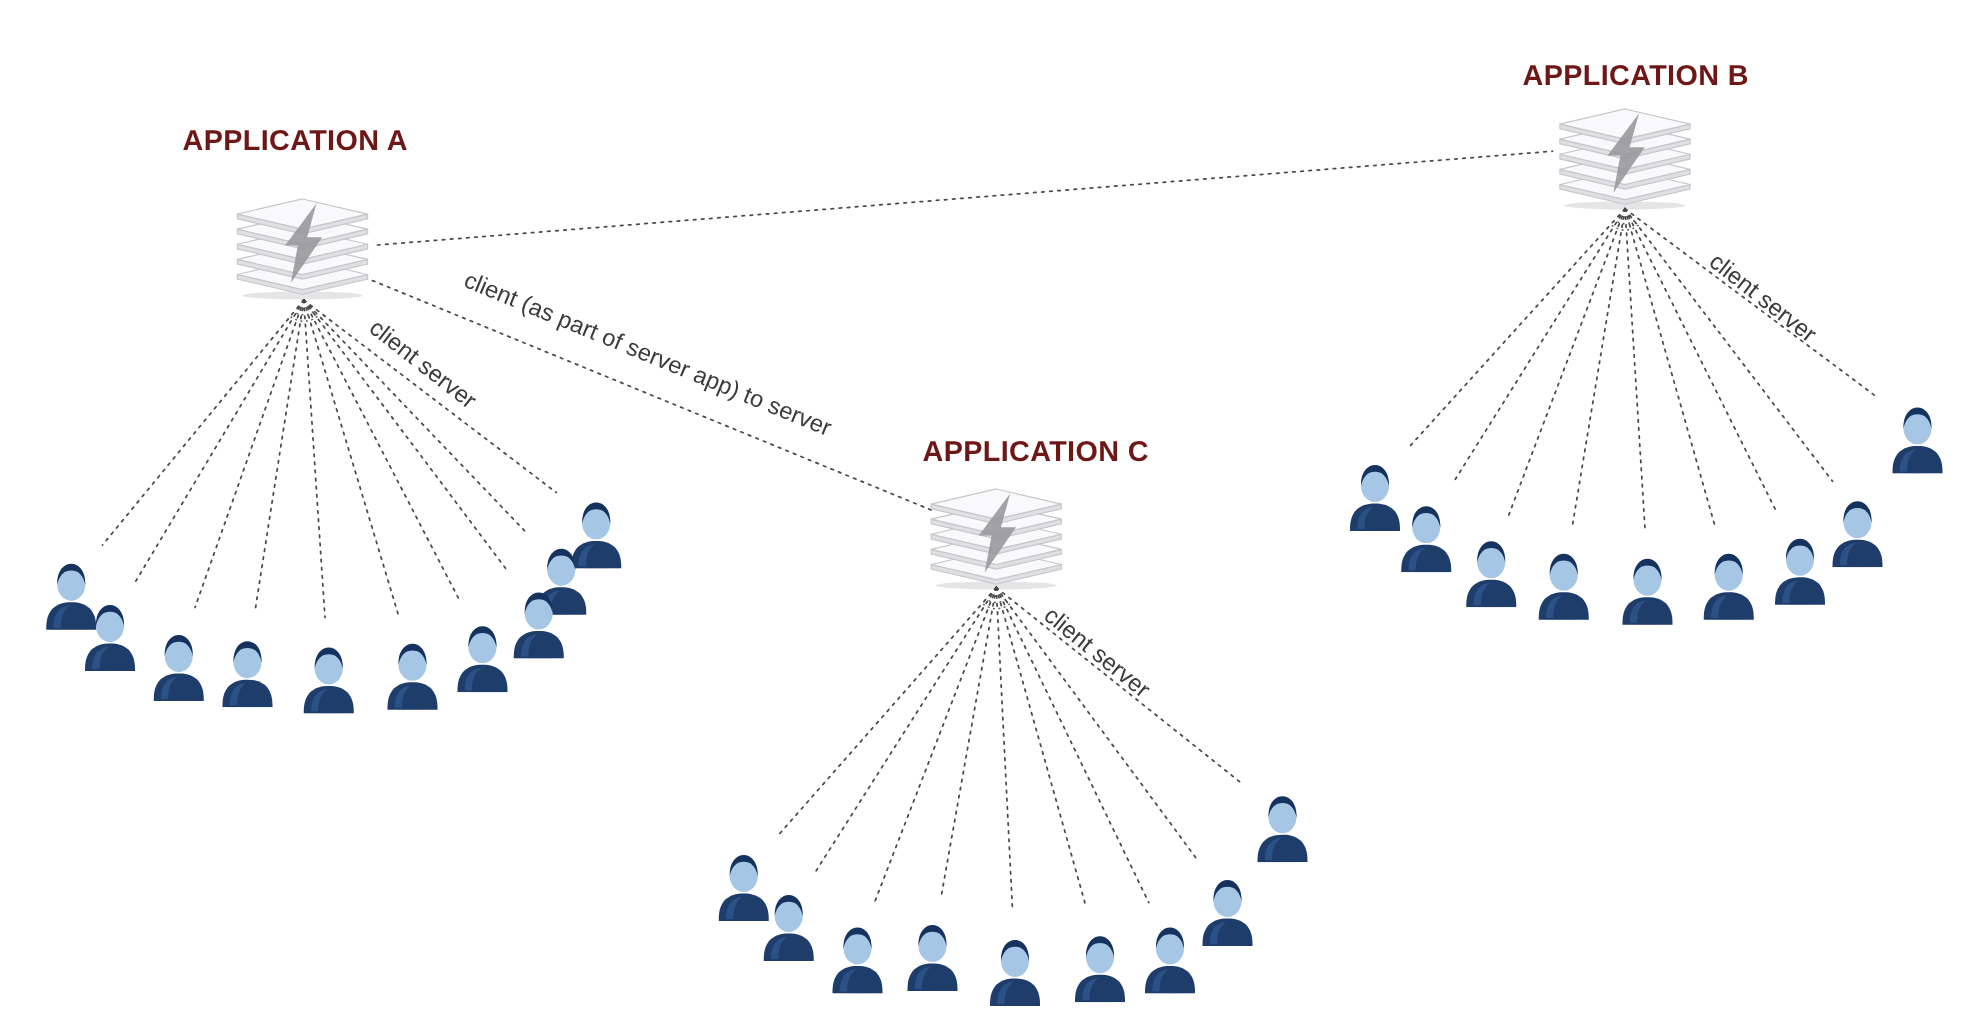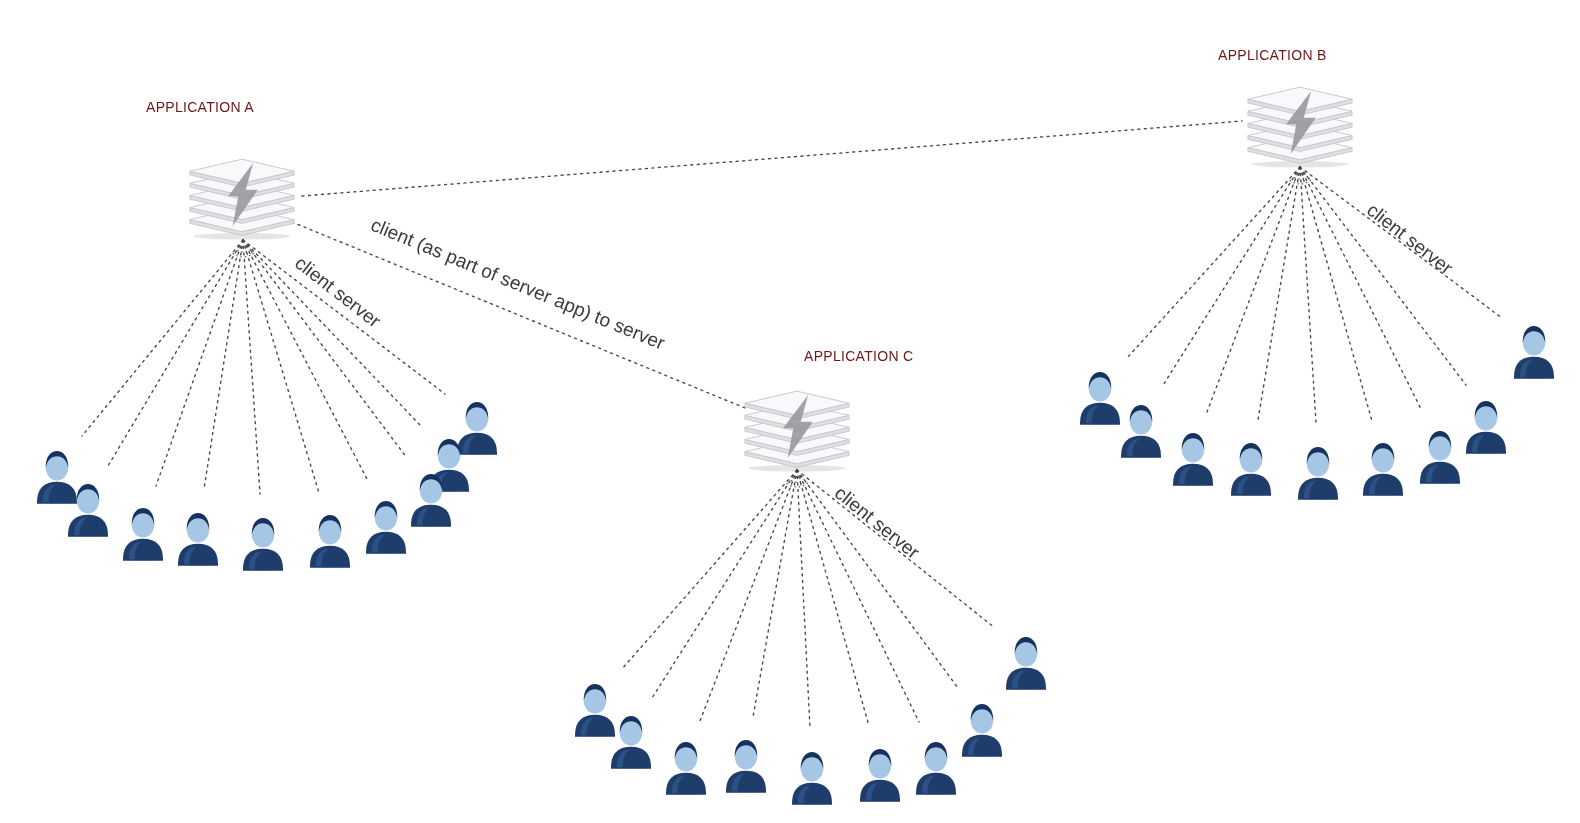"APPLICATION B" .app-title { font-size: 14px -> 23px; font-weight: normal -> bold }
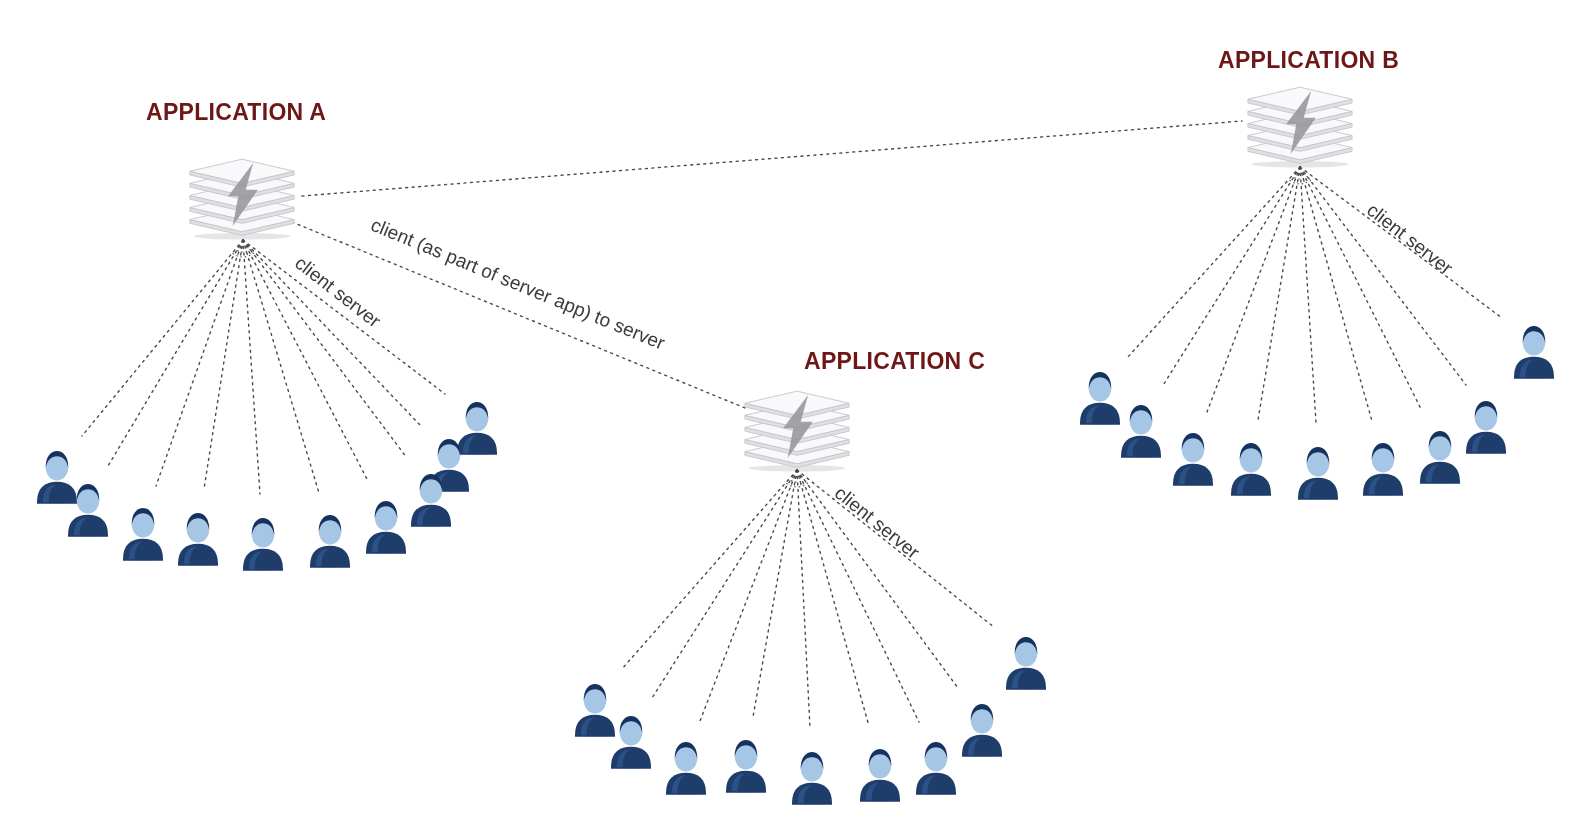"APPLICATION C" div.app-title { left: 804px -> 738px }
